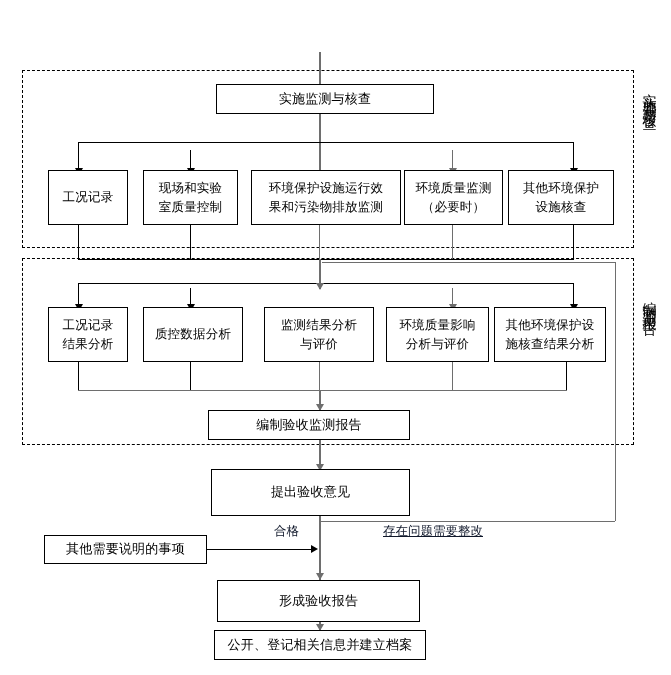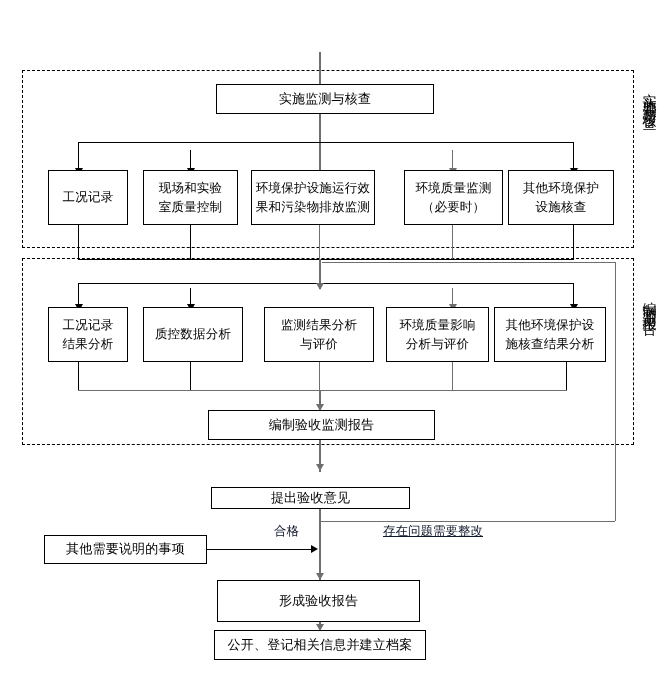"环境保护设施运行效" div.node { width: 124px -> 150px }
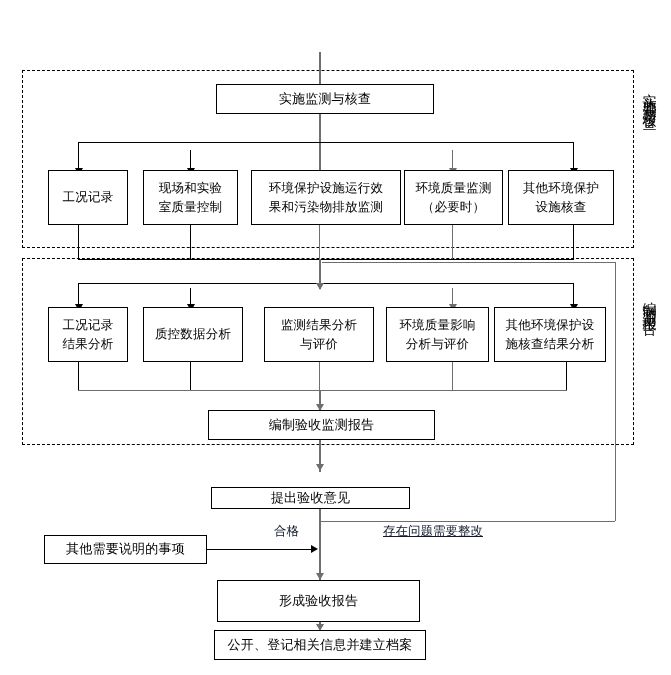"编制验收监测报告" div.node { width: 227px -> 202px }
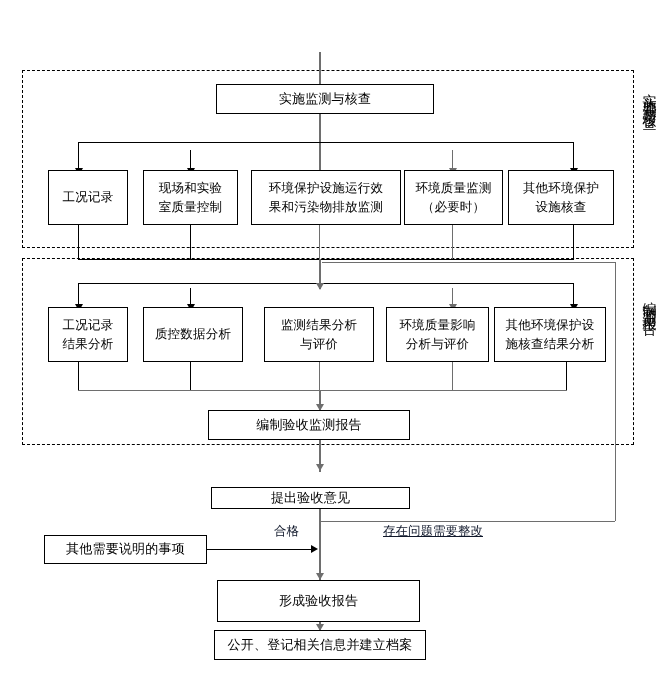"提出验收意见" div.node { height: 22px -> 47px; top: 487px -> 469px }
